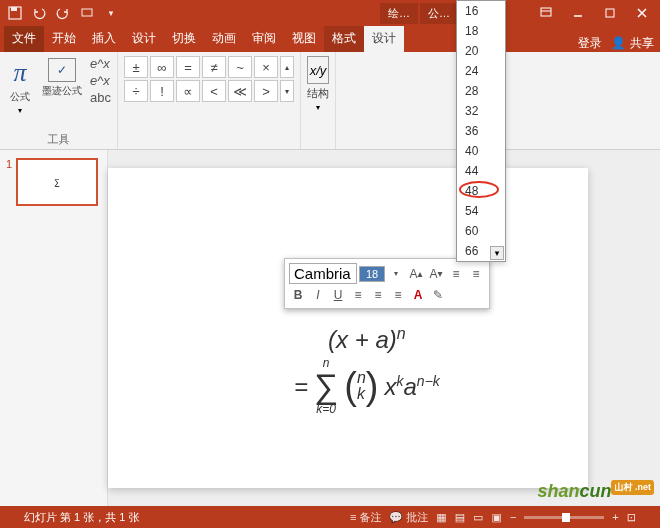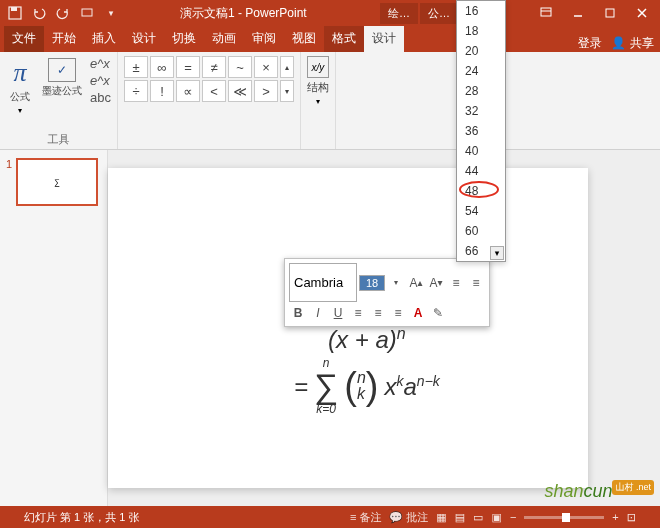"演示文稿1 - PowerPoint" div.app-title { html: <div>演示文稿1 - PowerPoint</div> -> none }
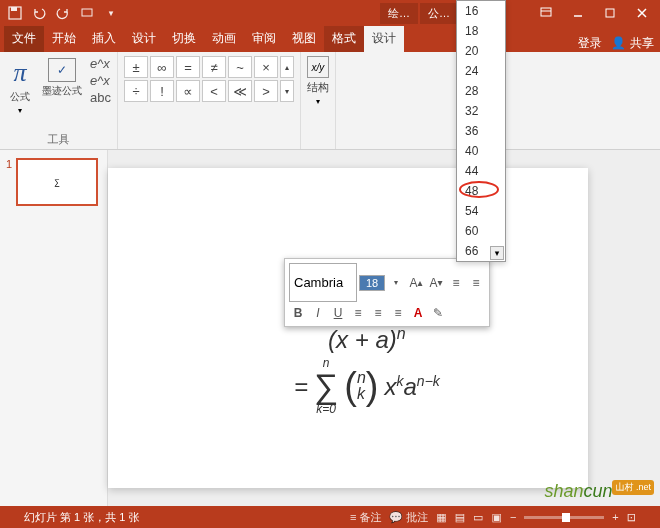"x/y" .struct-ico { font-size: 10px -> 13px; height: 22px -> 28px }
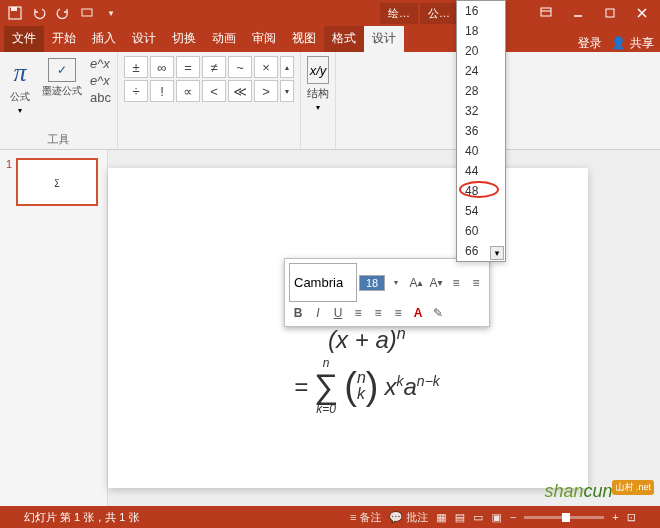"Cambria" .mt-font { font-size: 13px -> 15px; padding: 11px 4px -> 1px 4px }
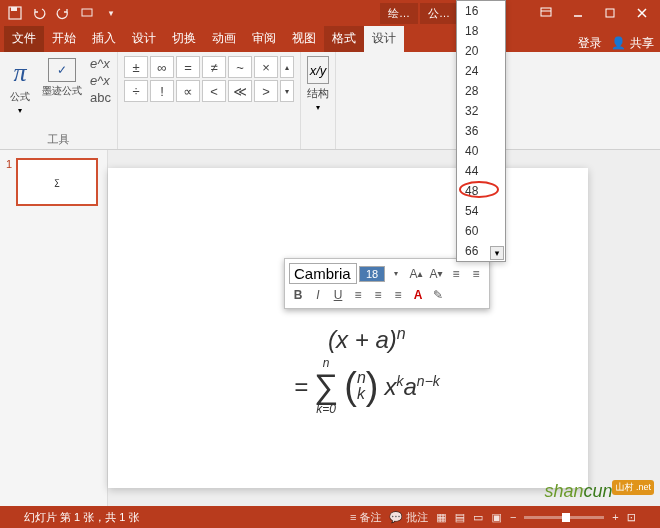"shancun 山村 .net" .watermark { font-weight: normal -> bold }
